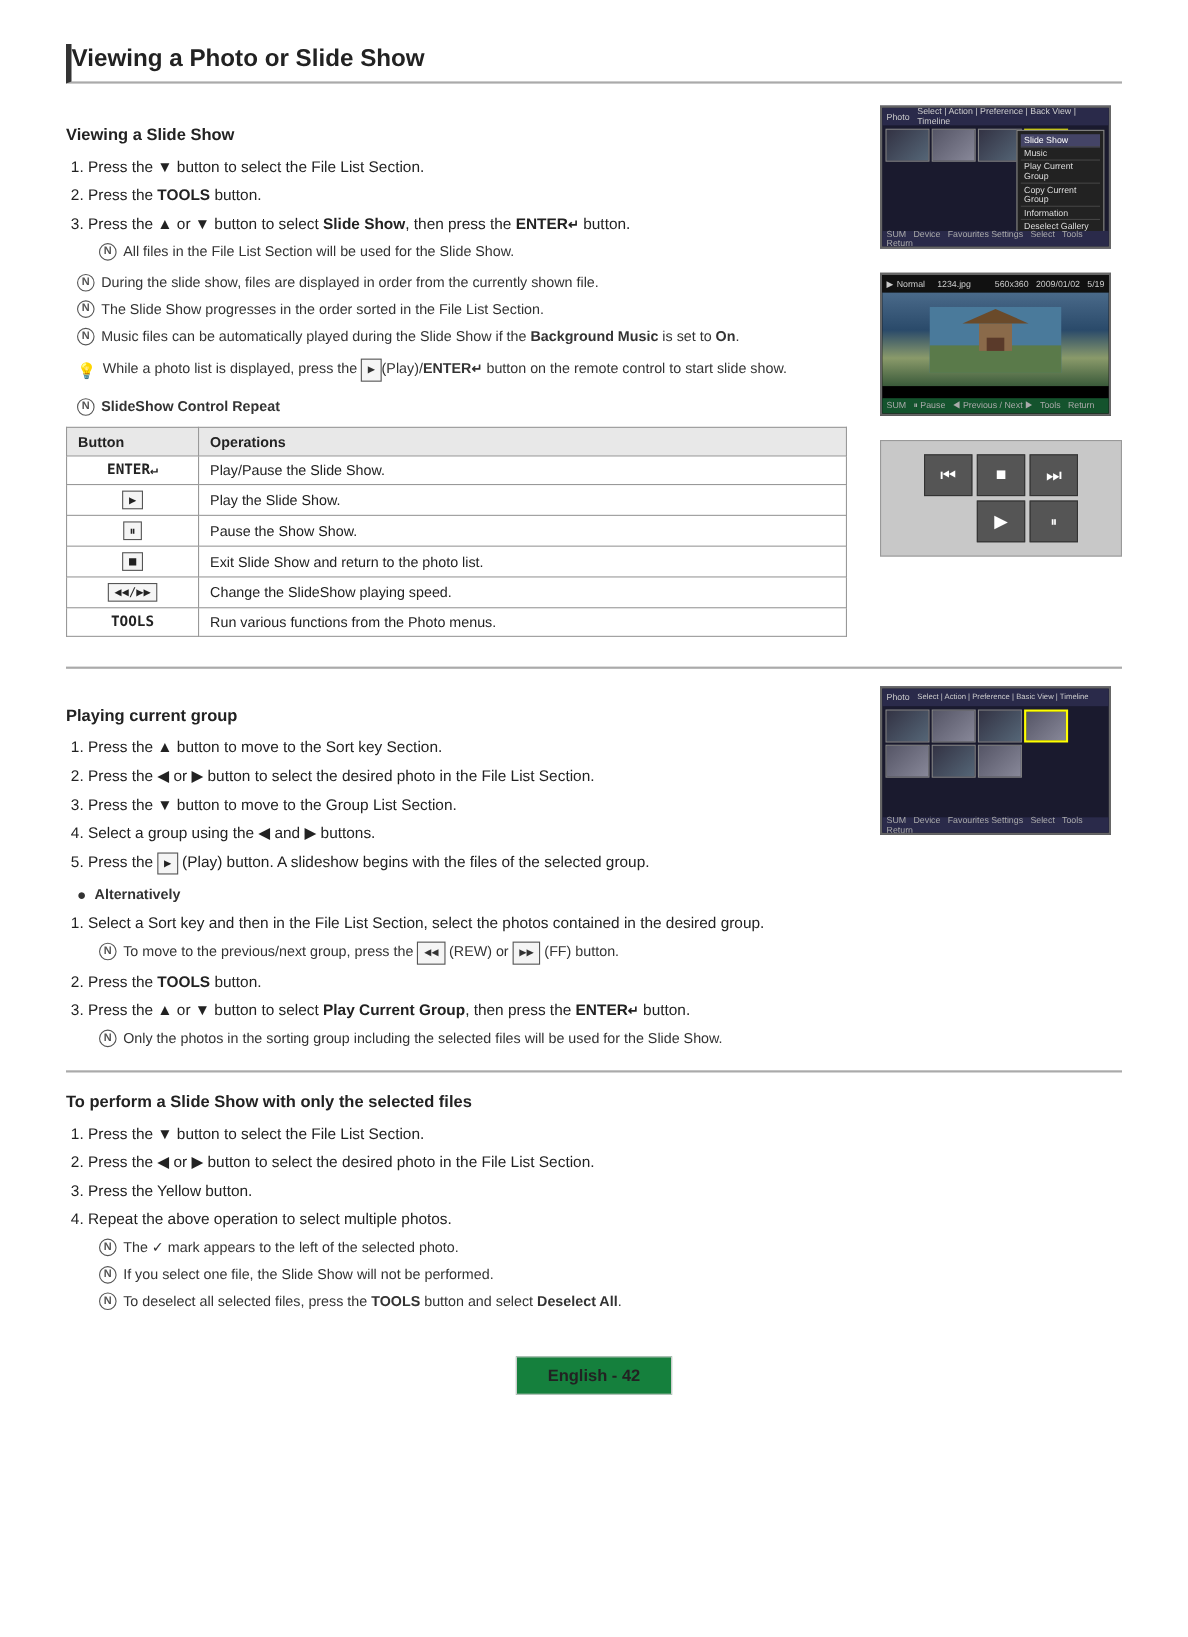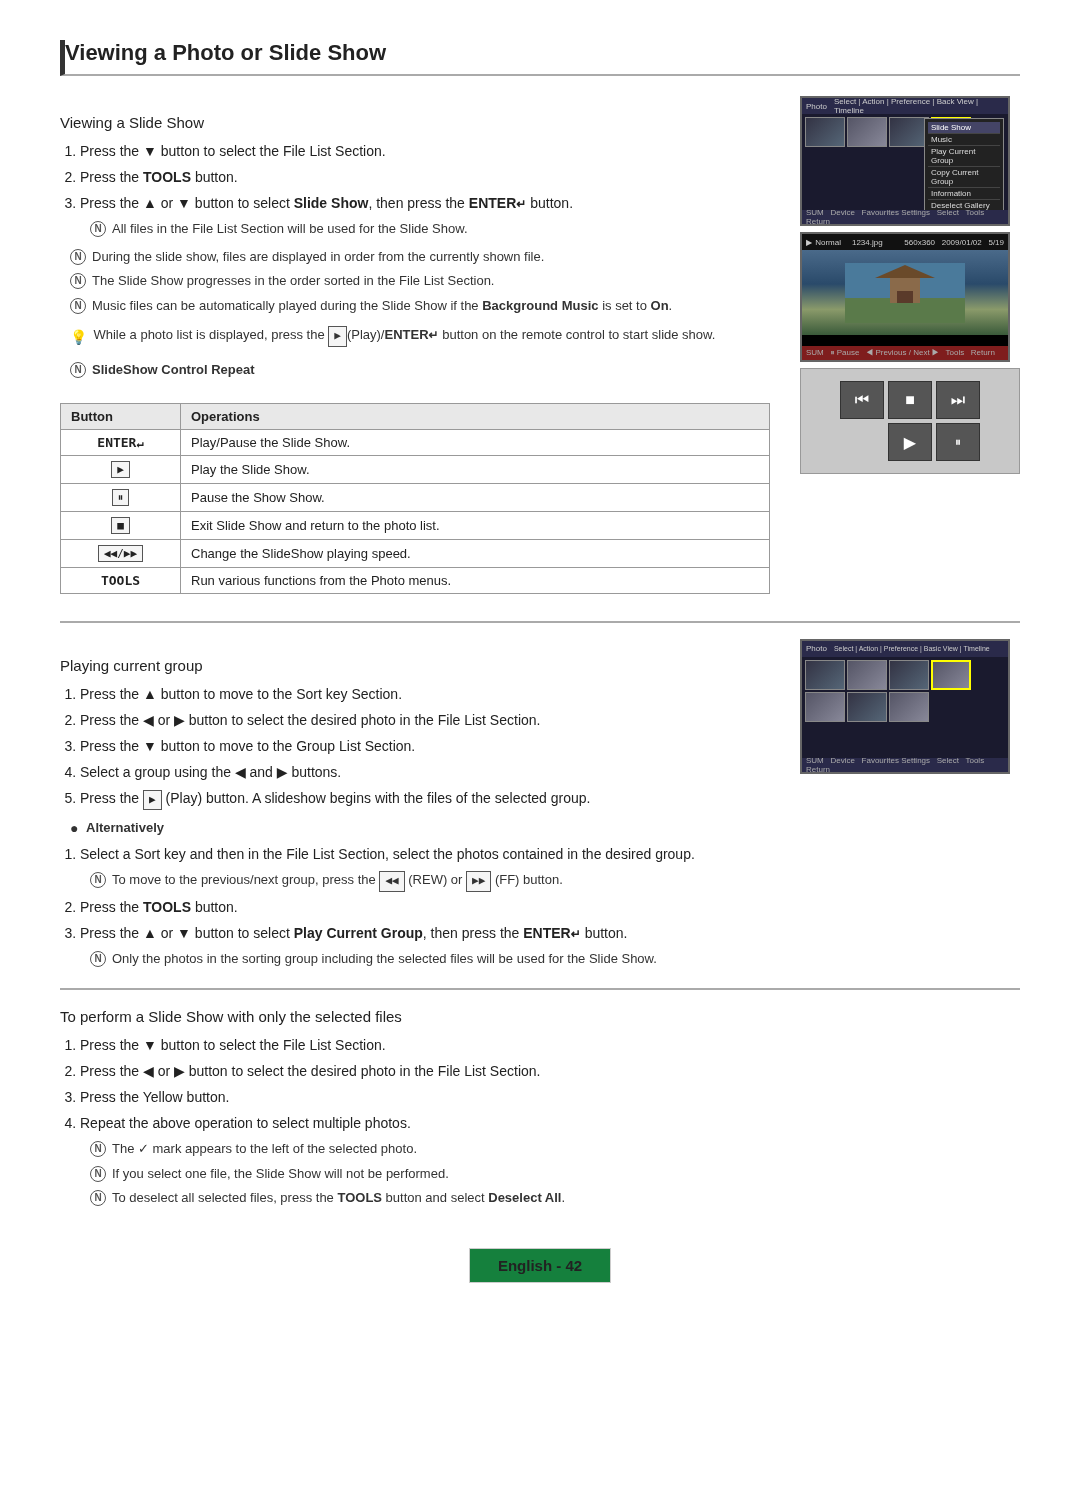"Photo" .right-col { gap: 6px -> 22px }
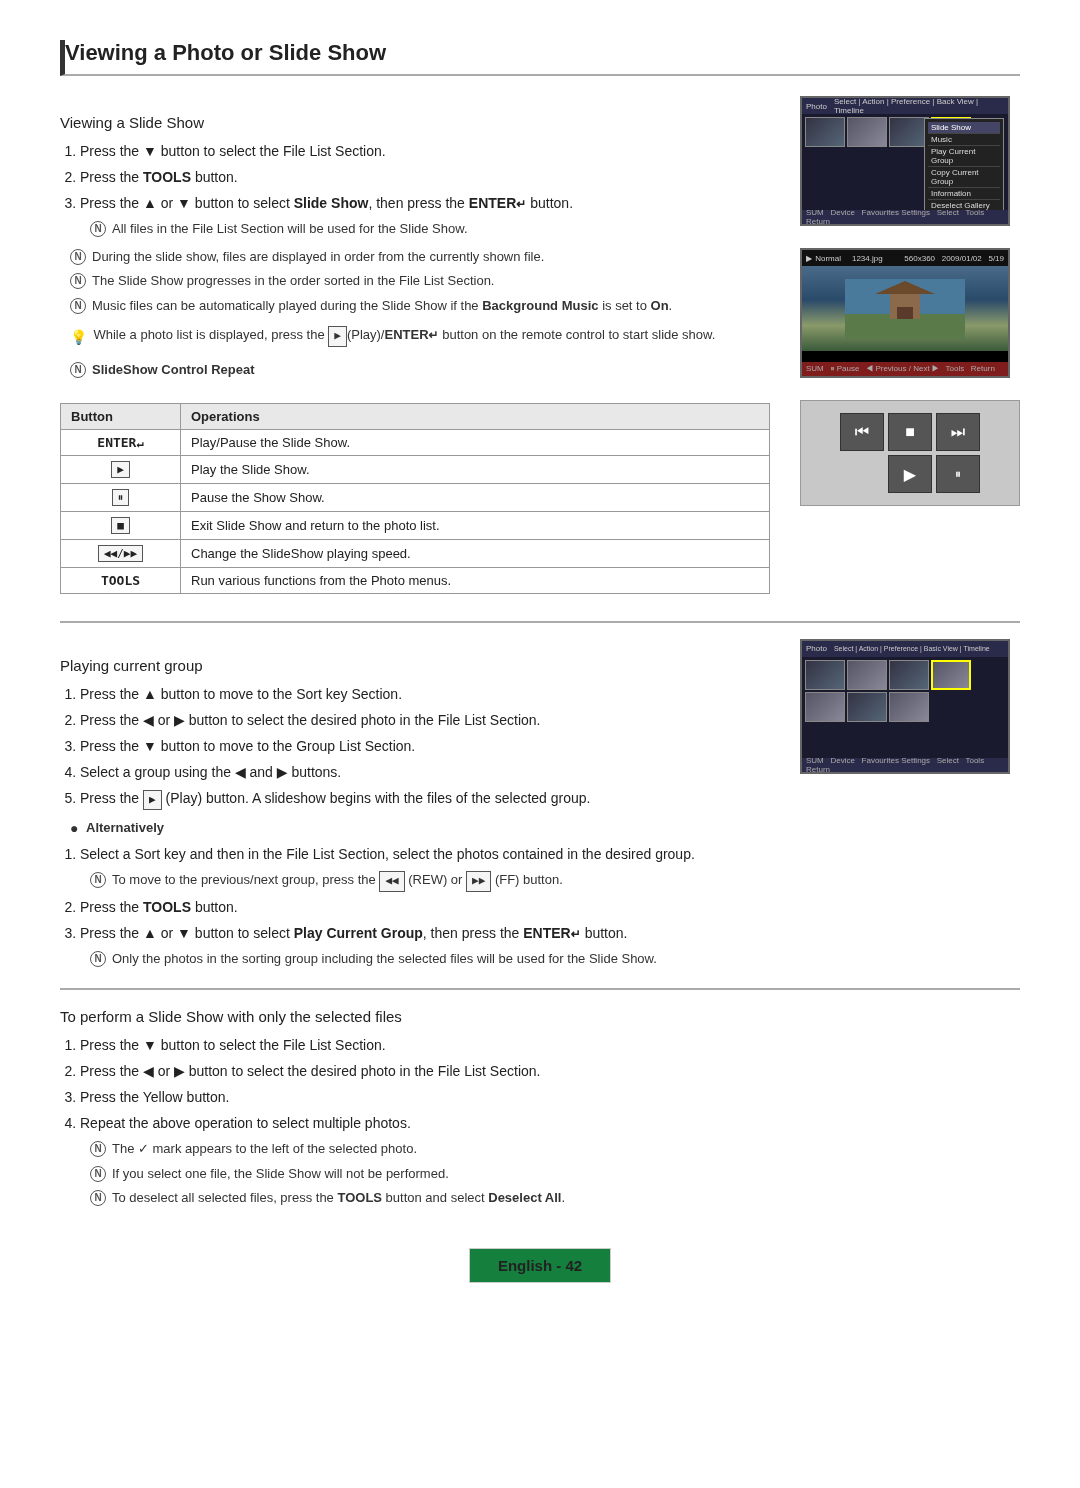"Viewing a Slide Show" .section-header { font-weight: normal -> bold }
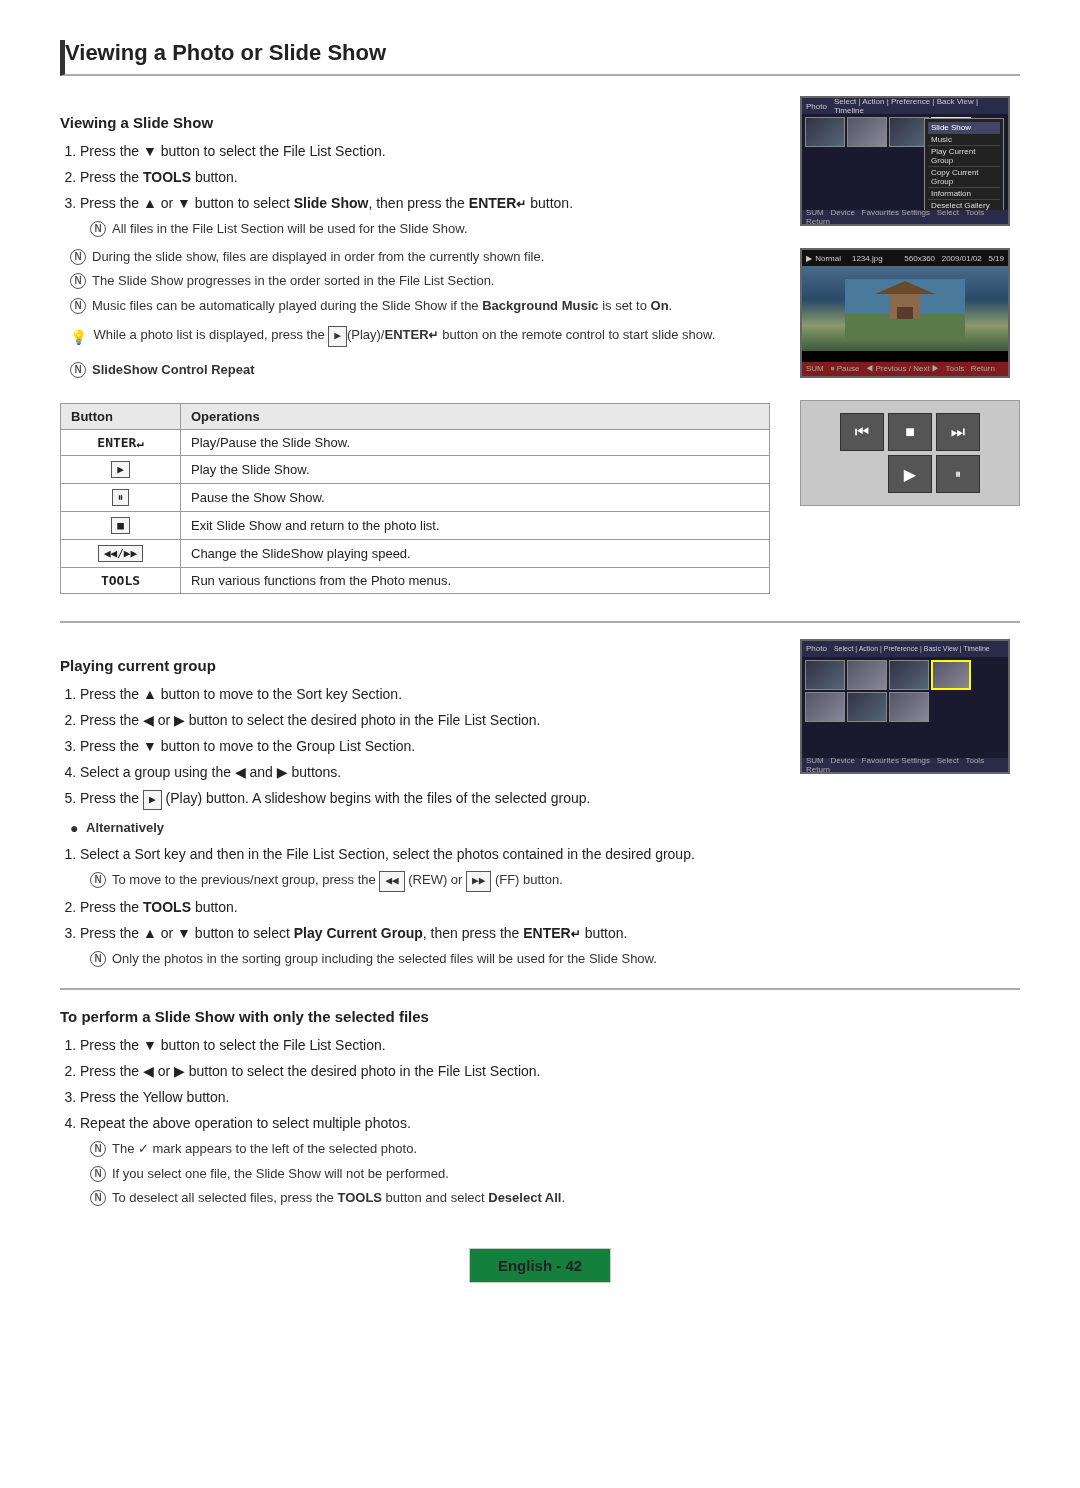"SUM ⏸ Pause ◀ Previous" .photo-view-footer { background: #7f1d1d -> #14532d }
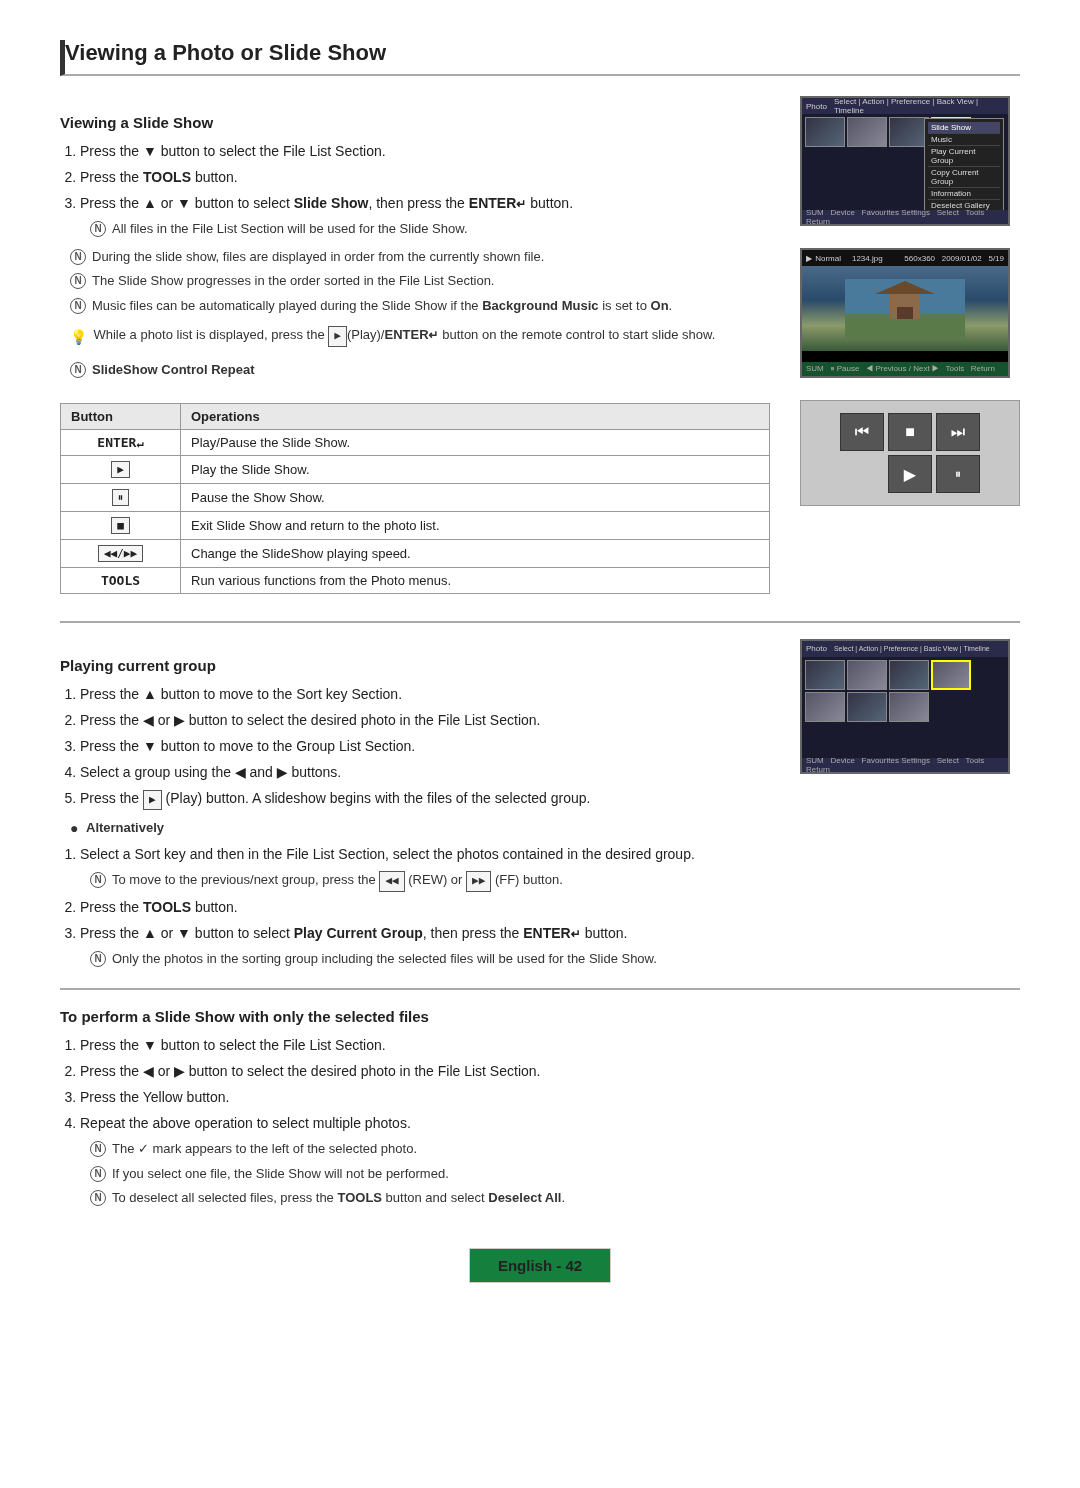"Button" .control-table { margin: 23px 0 15px 0 -> 8px 0 15px 0 }
